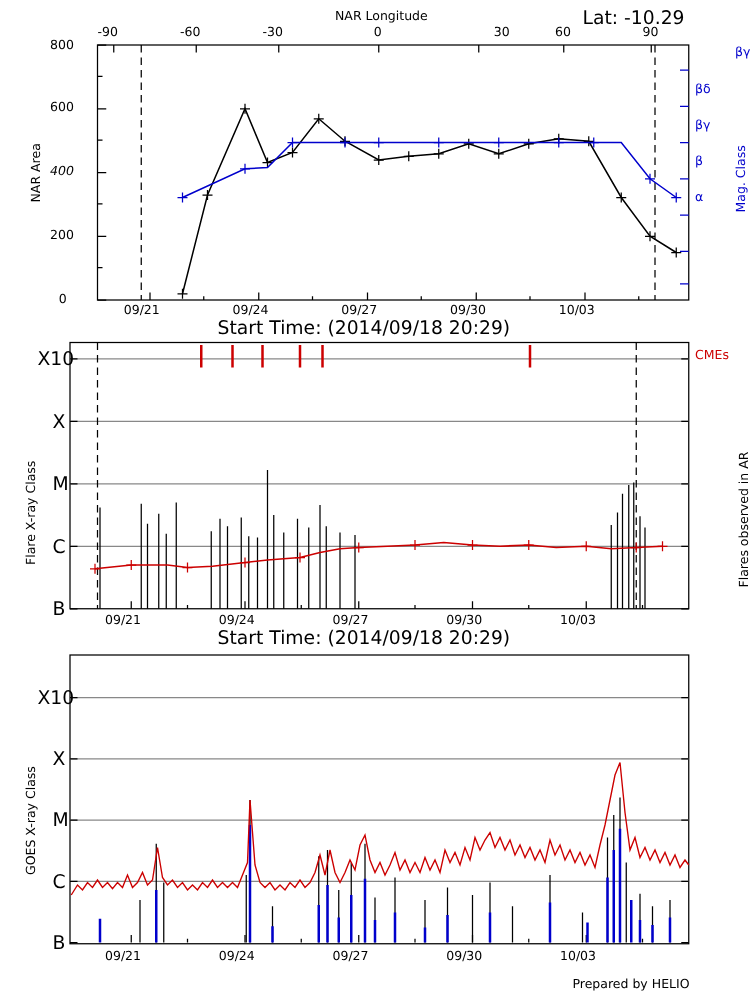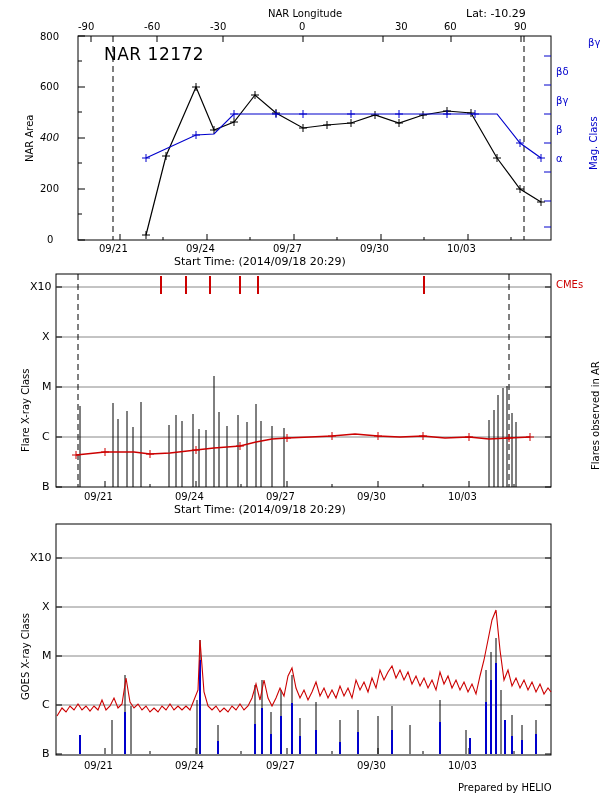"Lat: -10.29" .txt11 { font-size: 11px -> 15px }
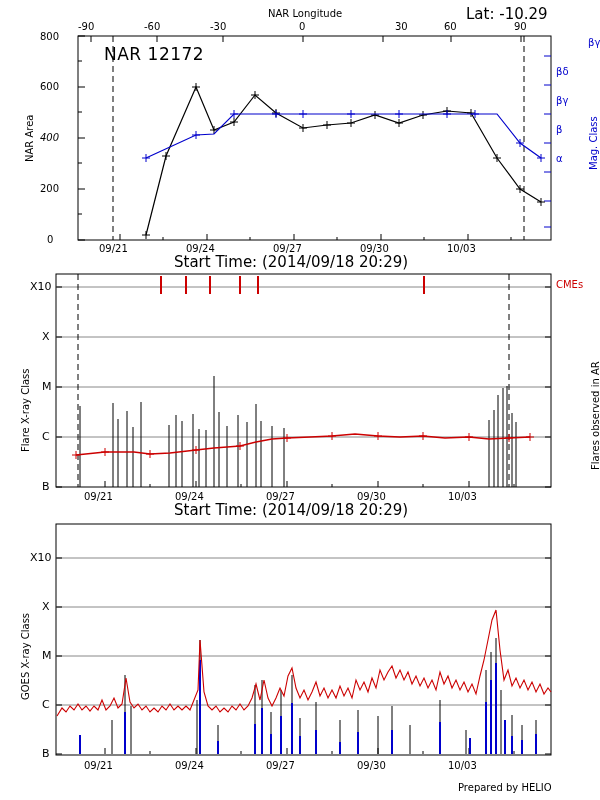"NAR 12172" div.abs { html: <div>NAR 12172</div> -> none }
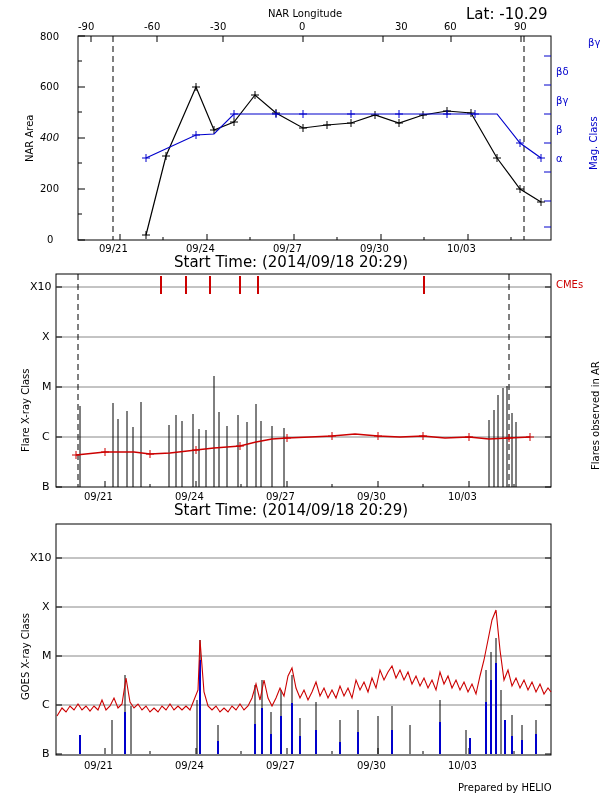"X10" .txt9 { font-size: 11px -> 15px }
